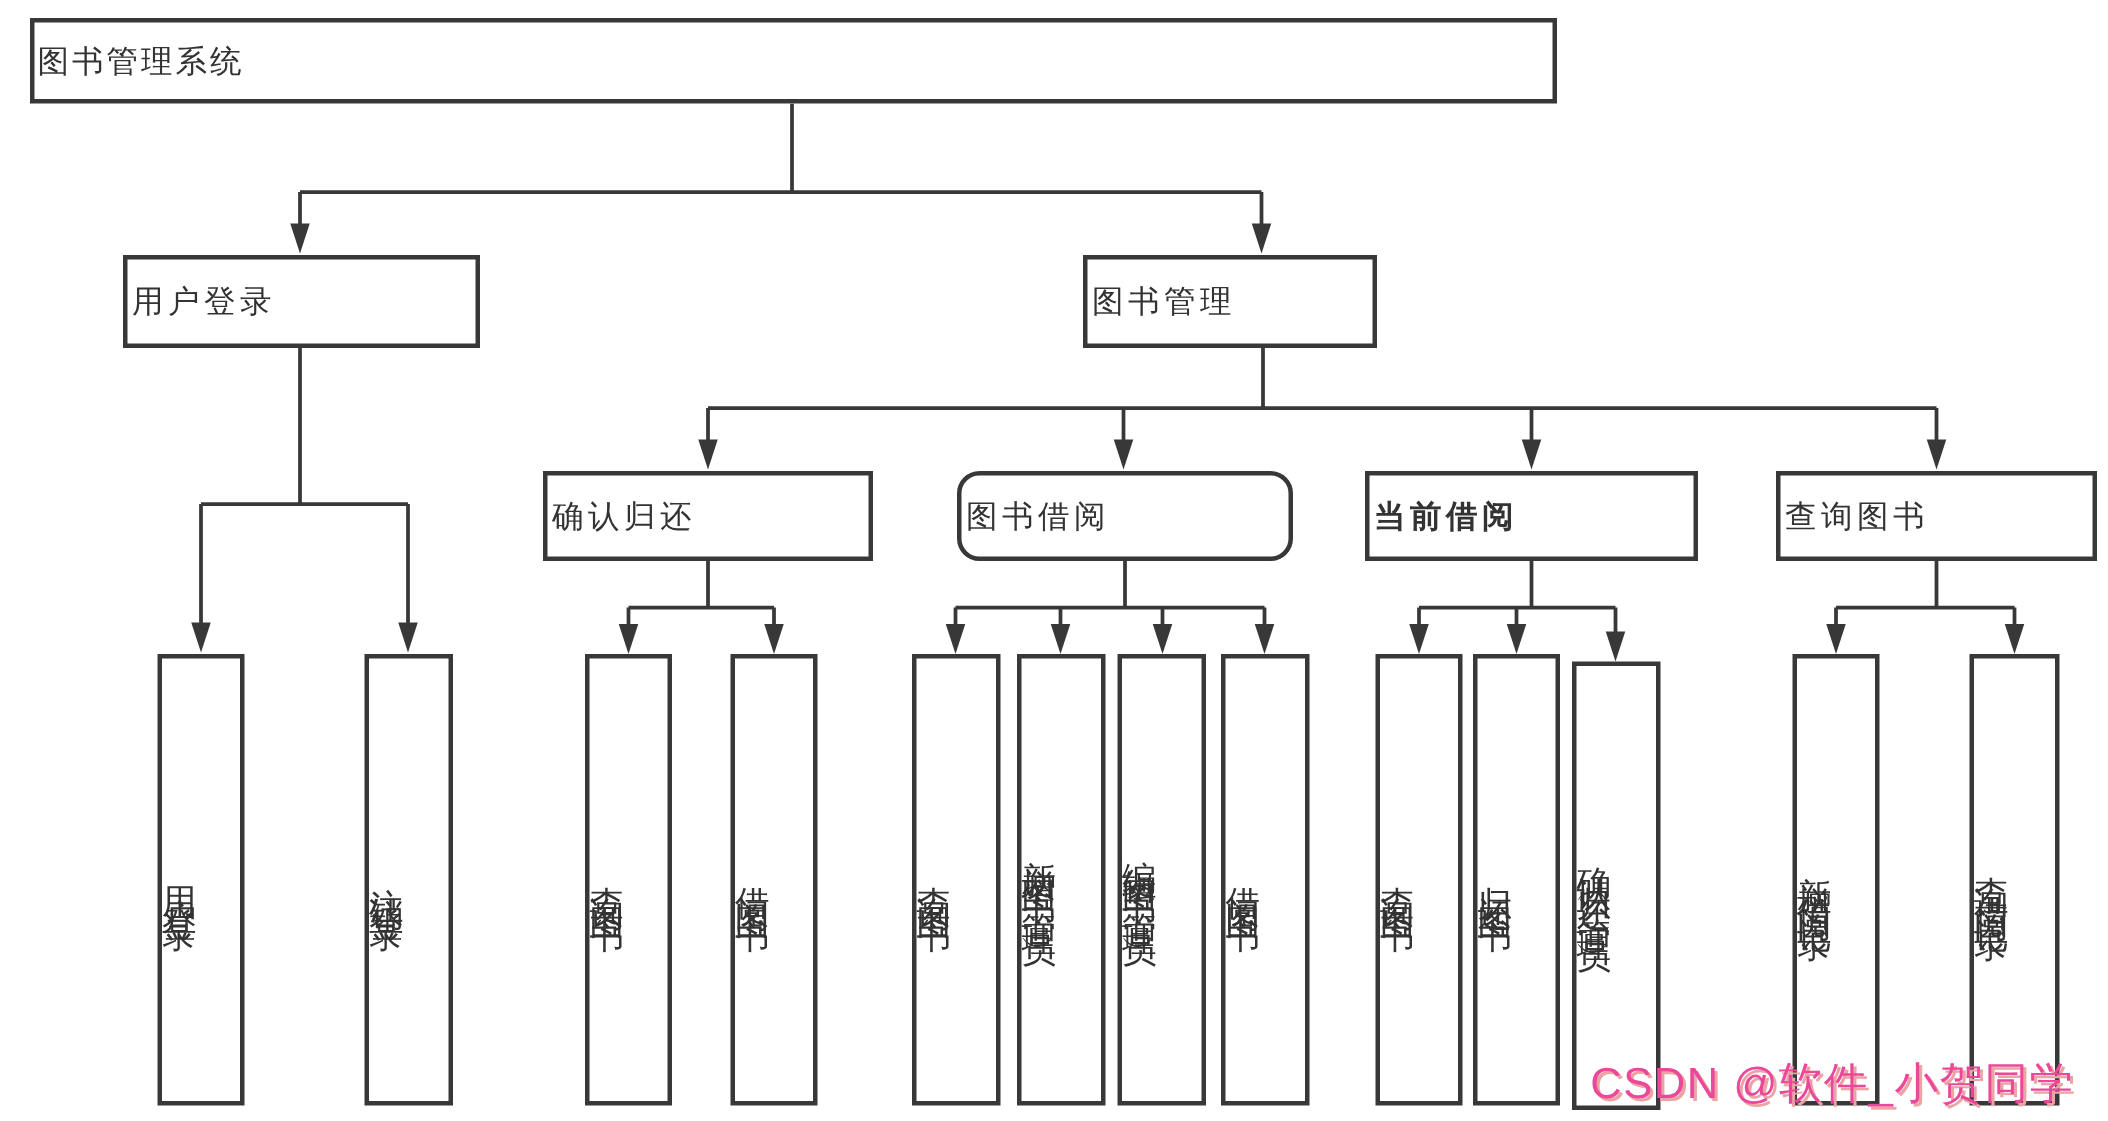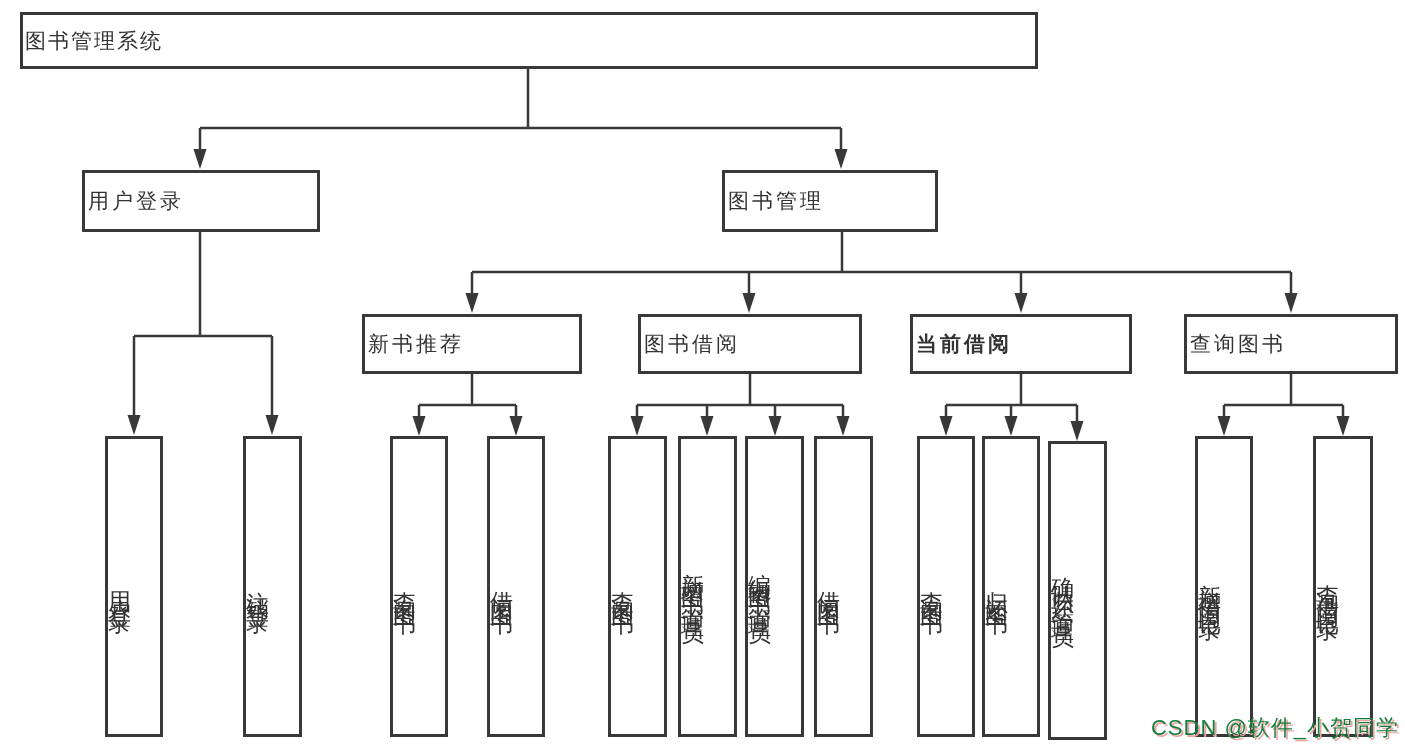"图书管理" div.node { width: 216px -> 196px }
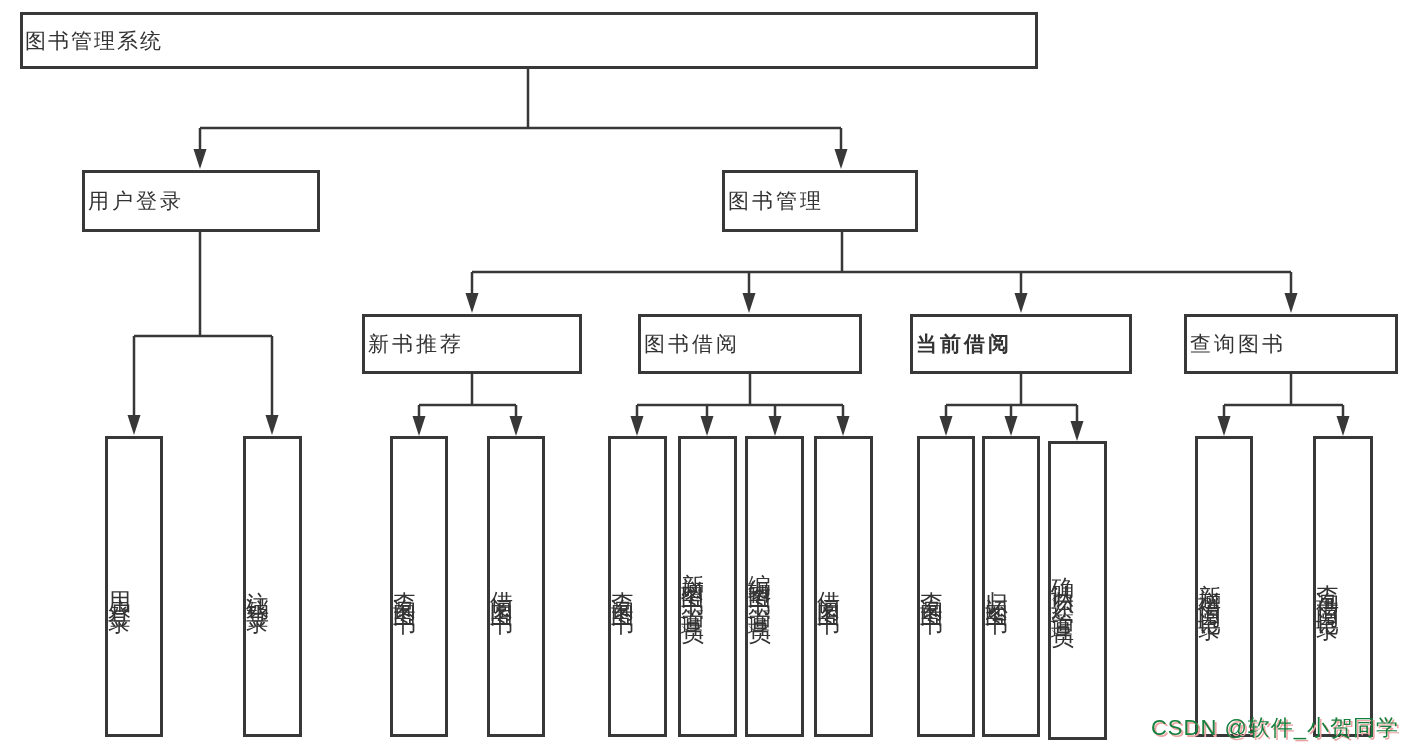"新书推荐" span.lbl { text: 新书推荐 -> 确认归还 }
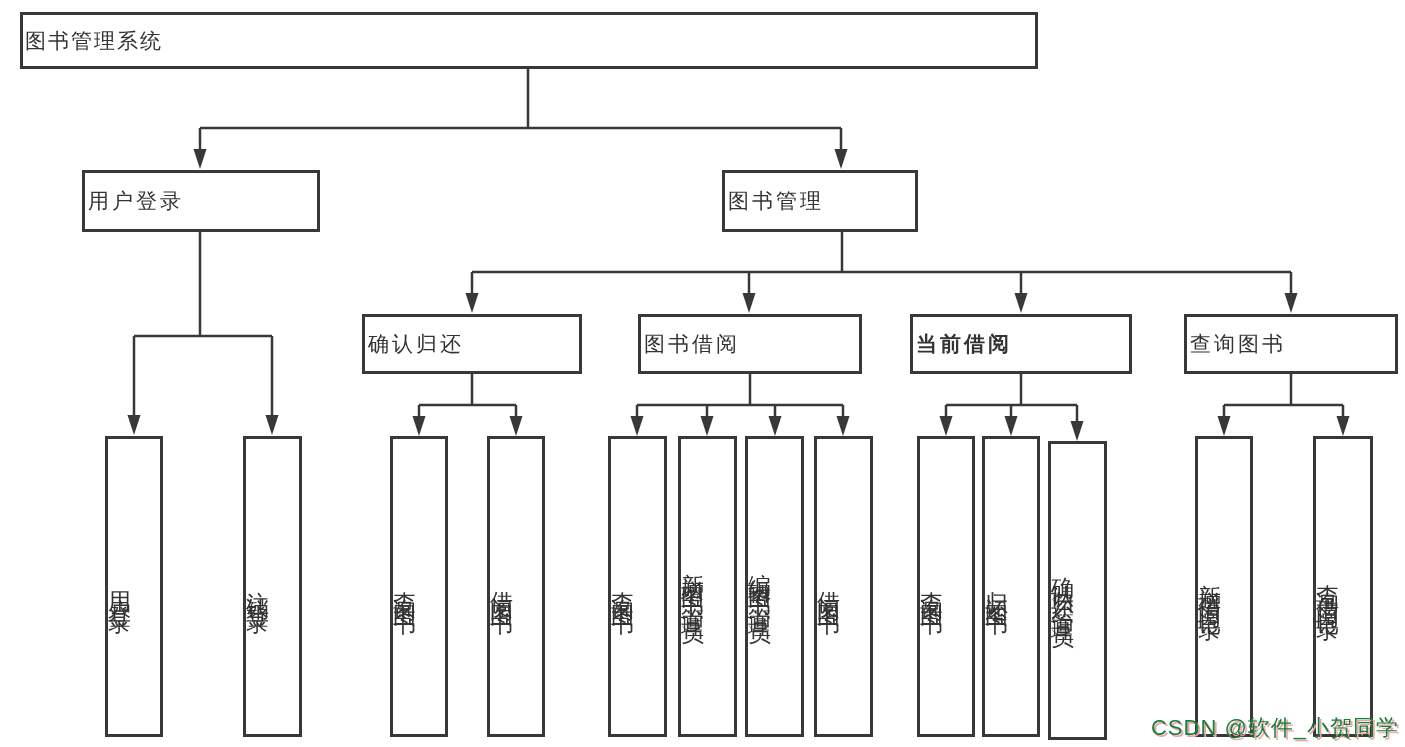"图书借阅" div.node { border-radius: none -> 15px }
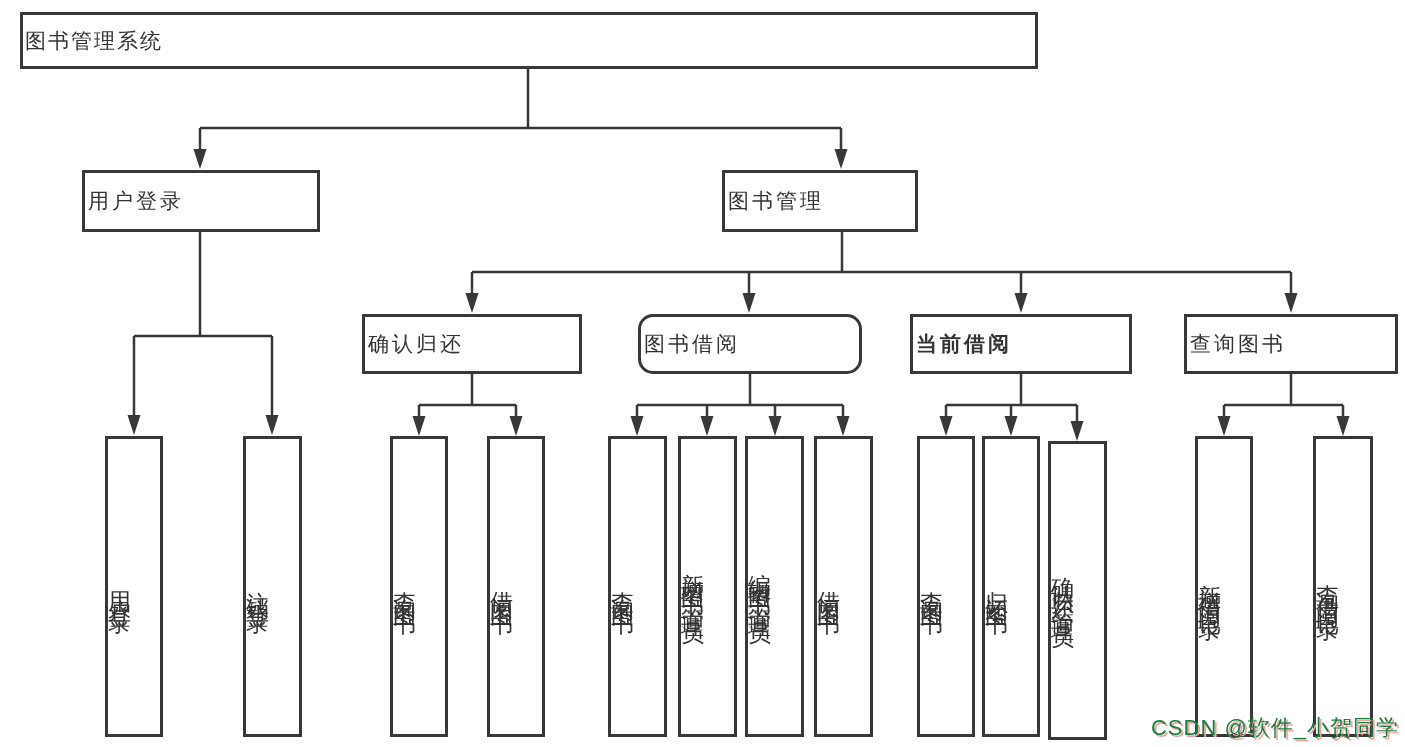"CSDN @软件_小贺同学" .watermark { color: #15803d -> #ec4899; font-size: 22px -> 29px; right: 6px -> 22px }
